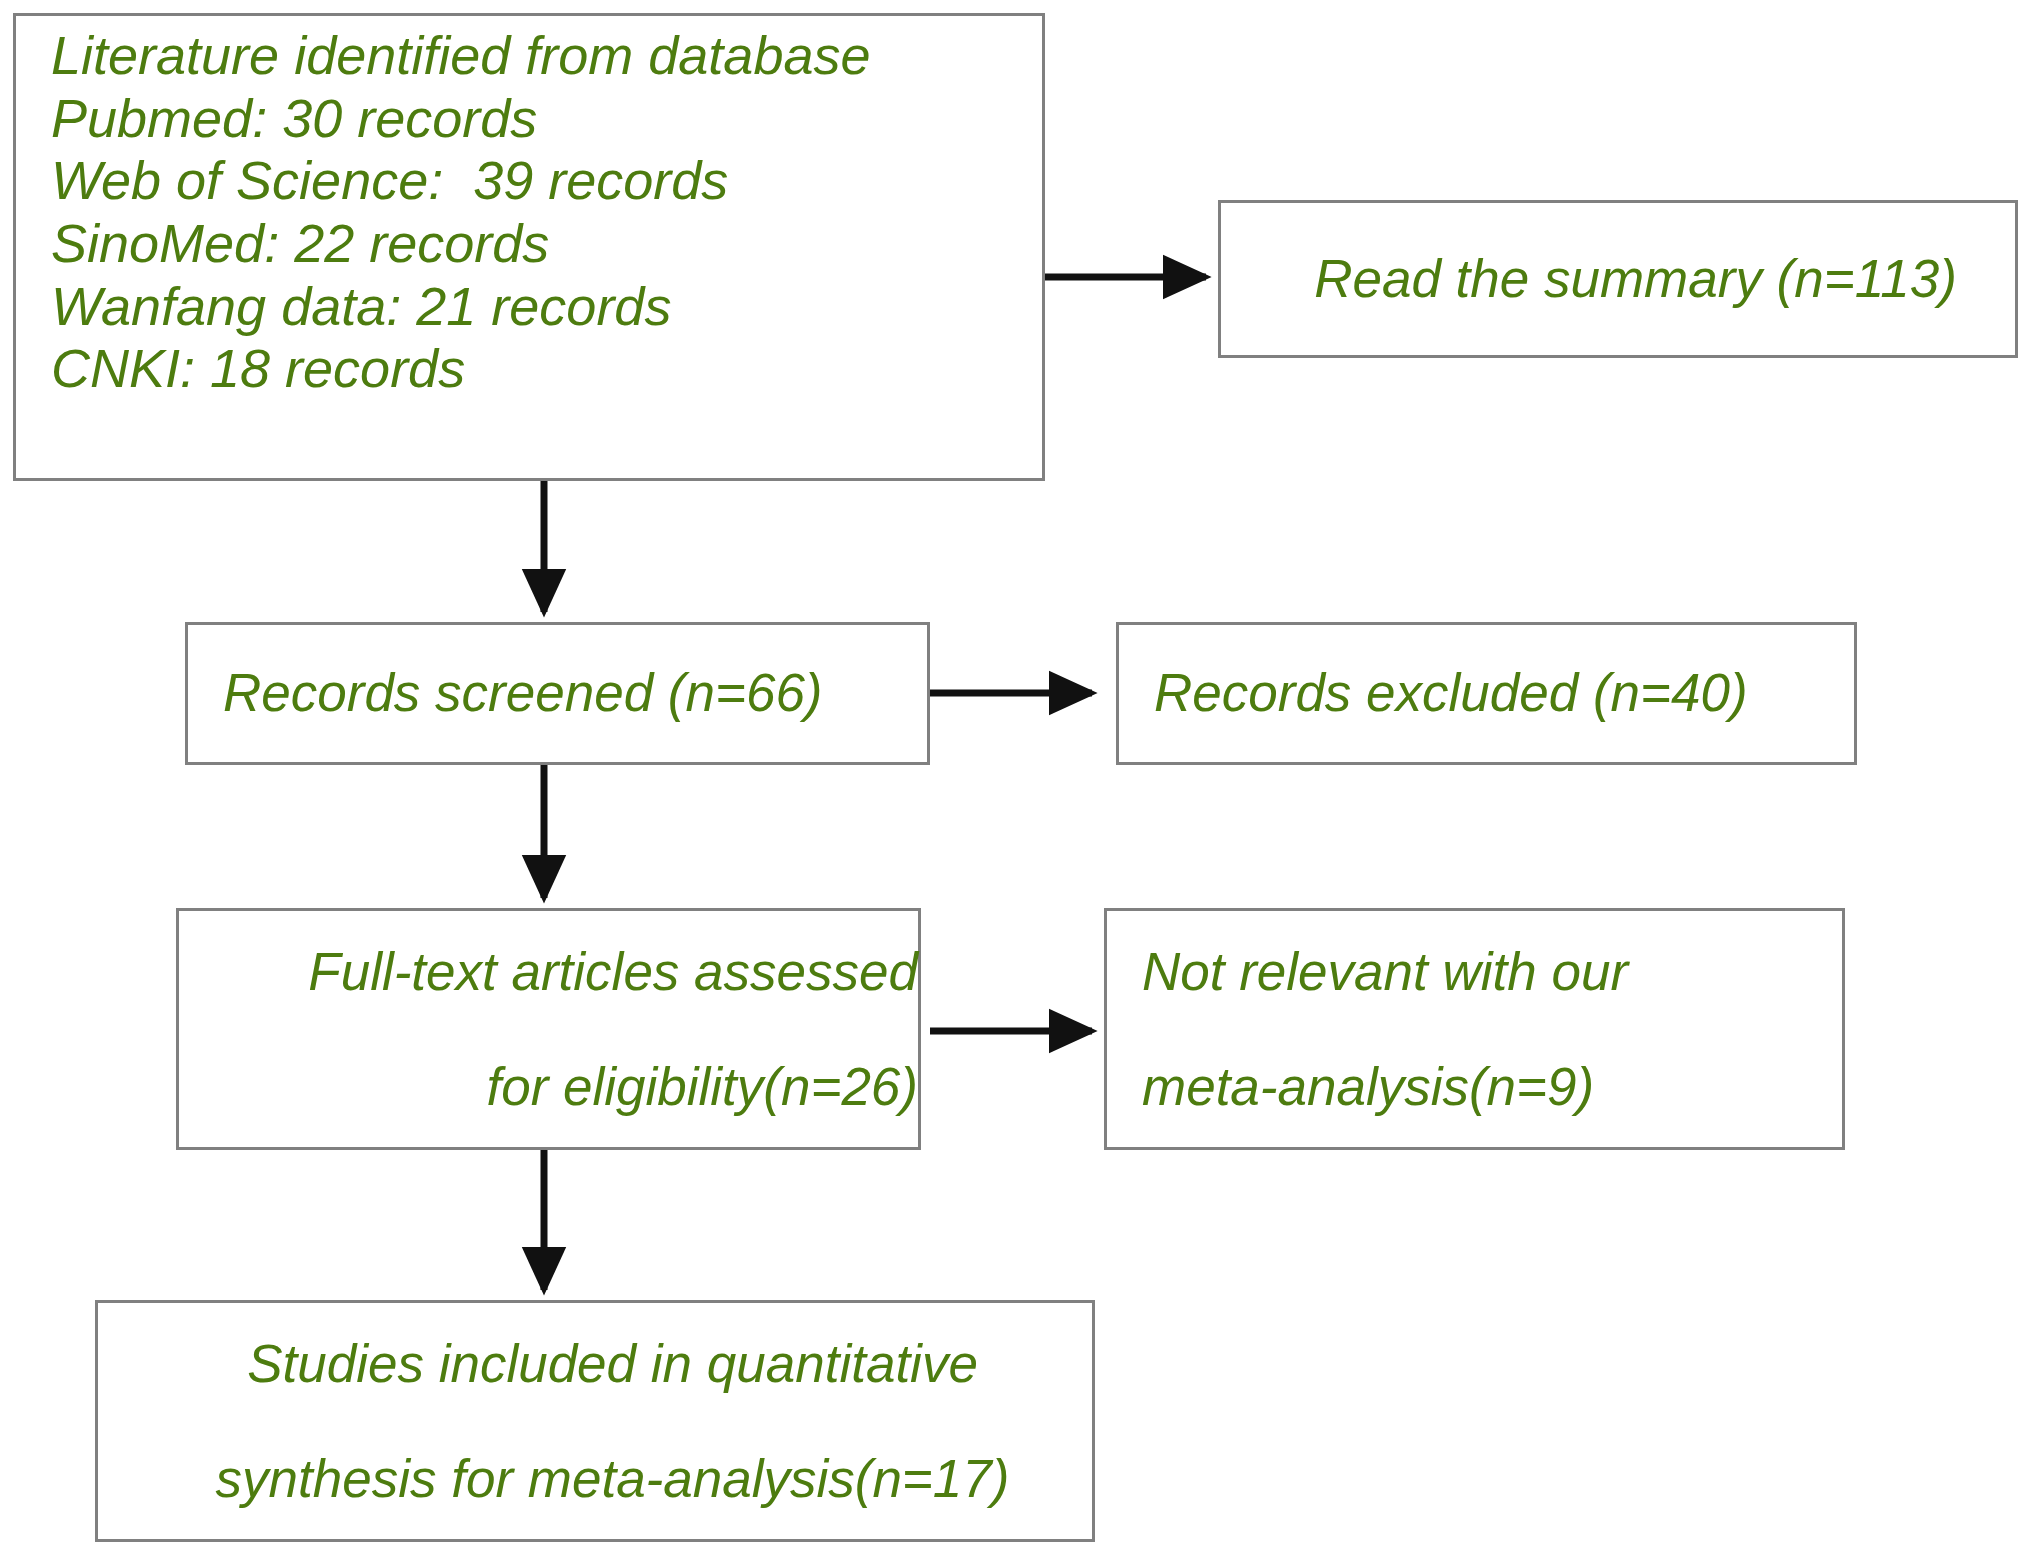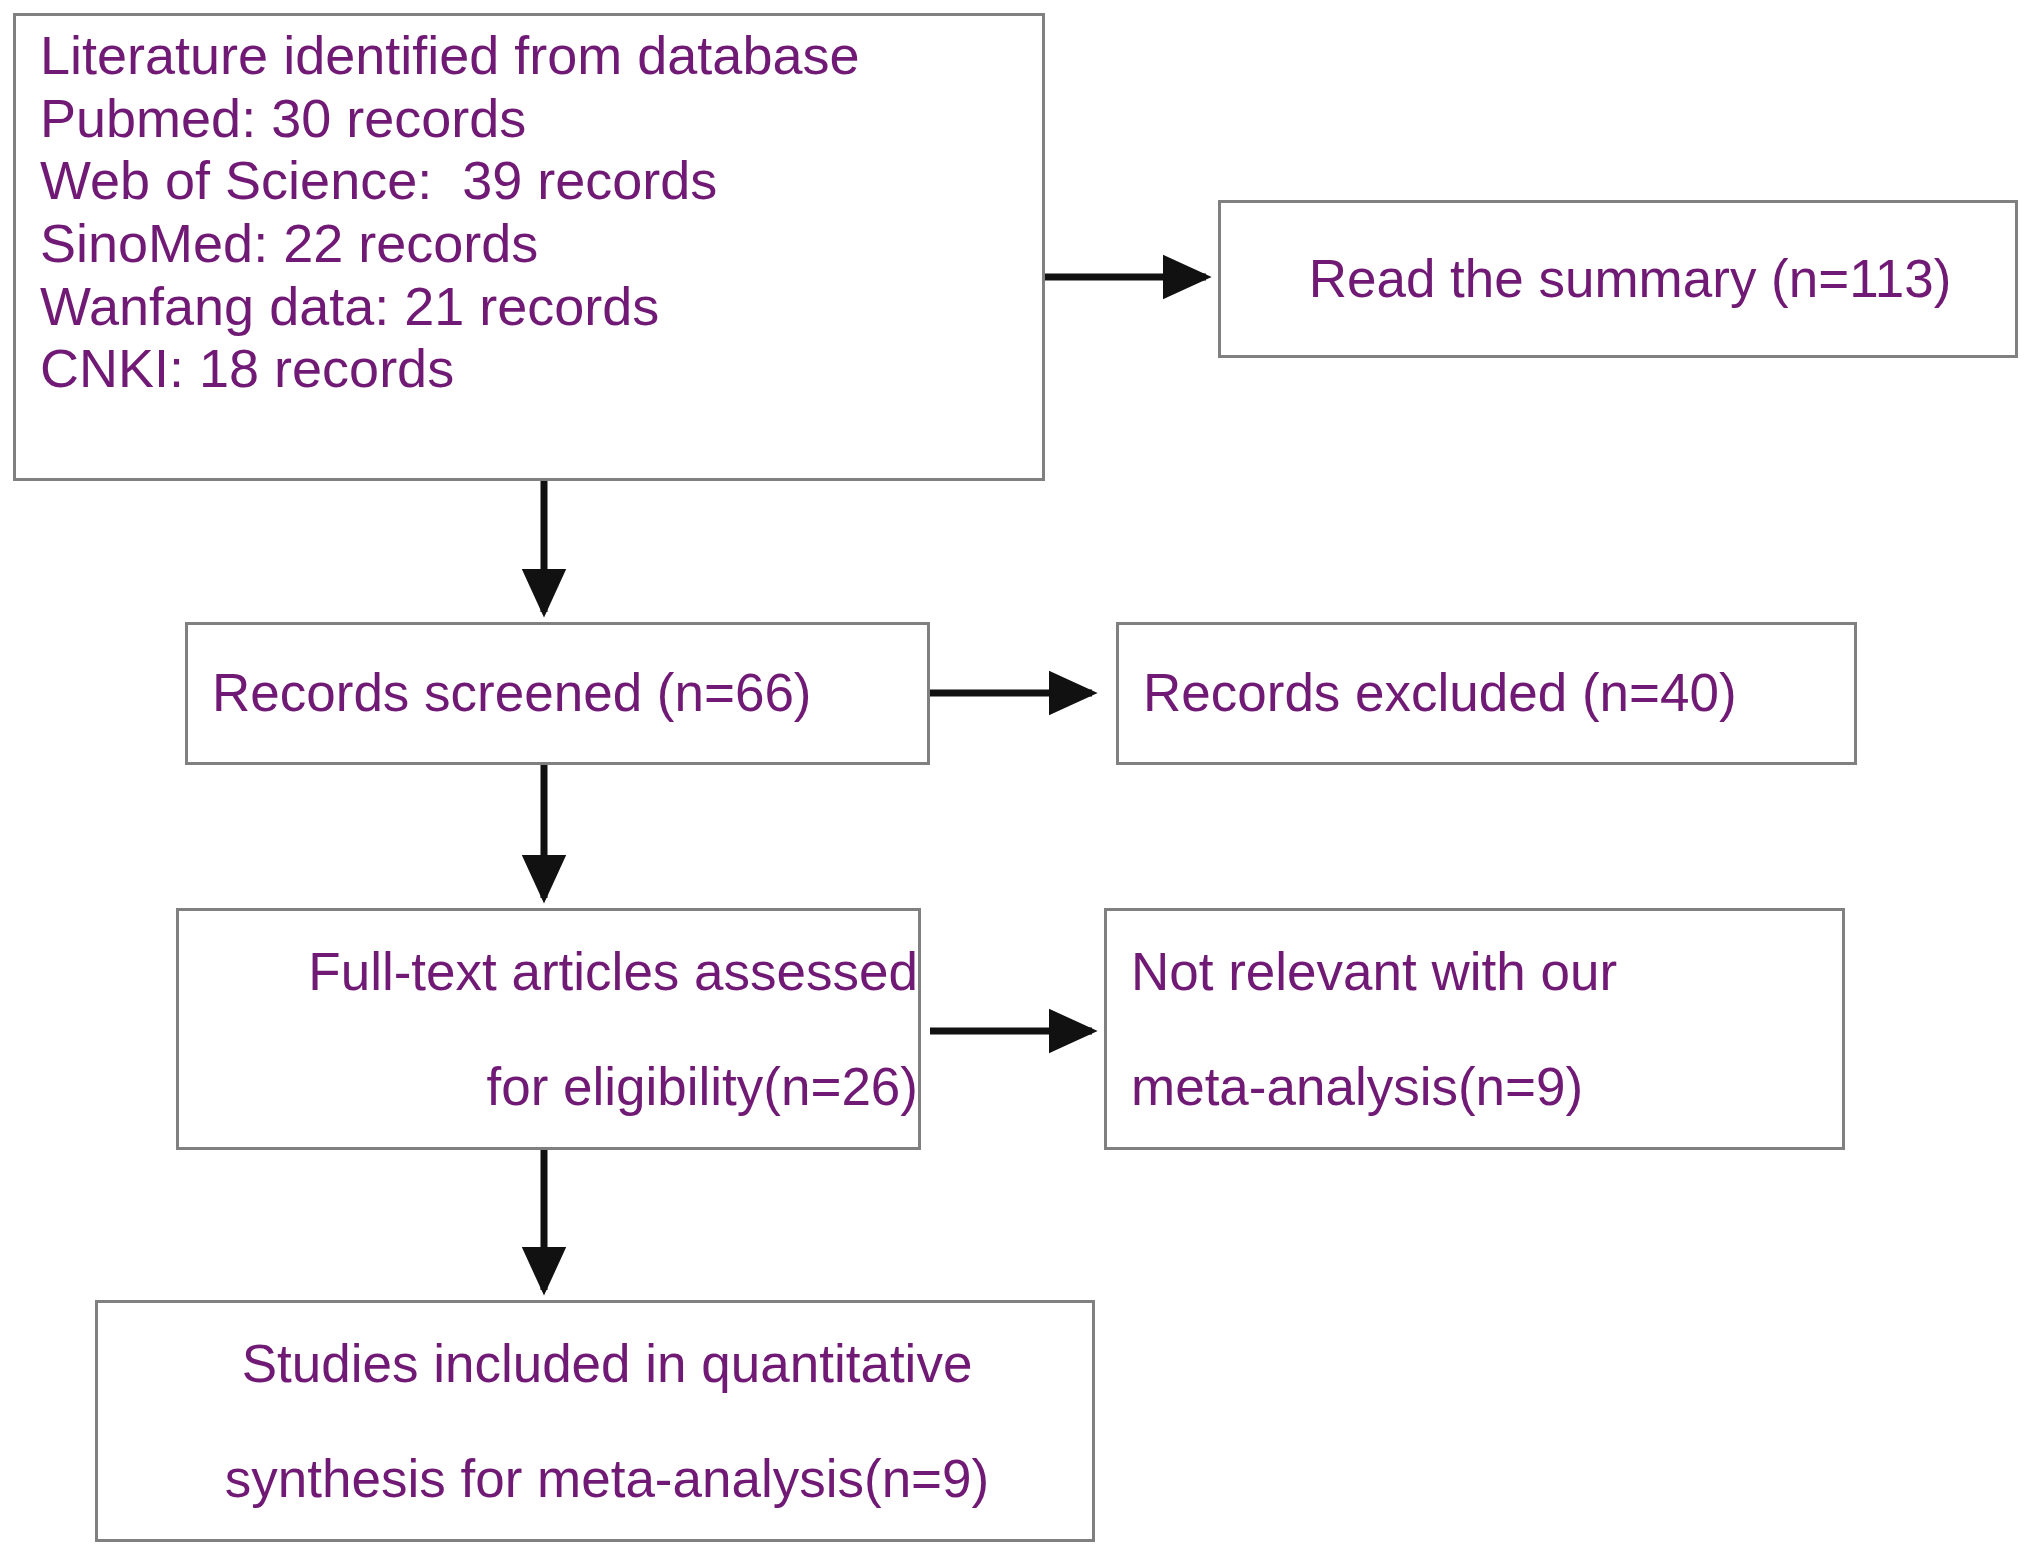"Literature identified from database" .node .line { color: #701a75 -> #4d7c0f; font-style: none -> italic; padding-left: 24px -> 35px }
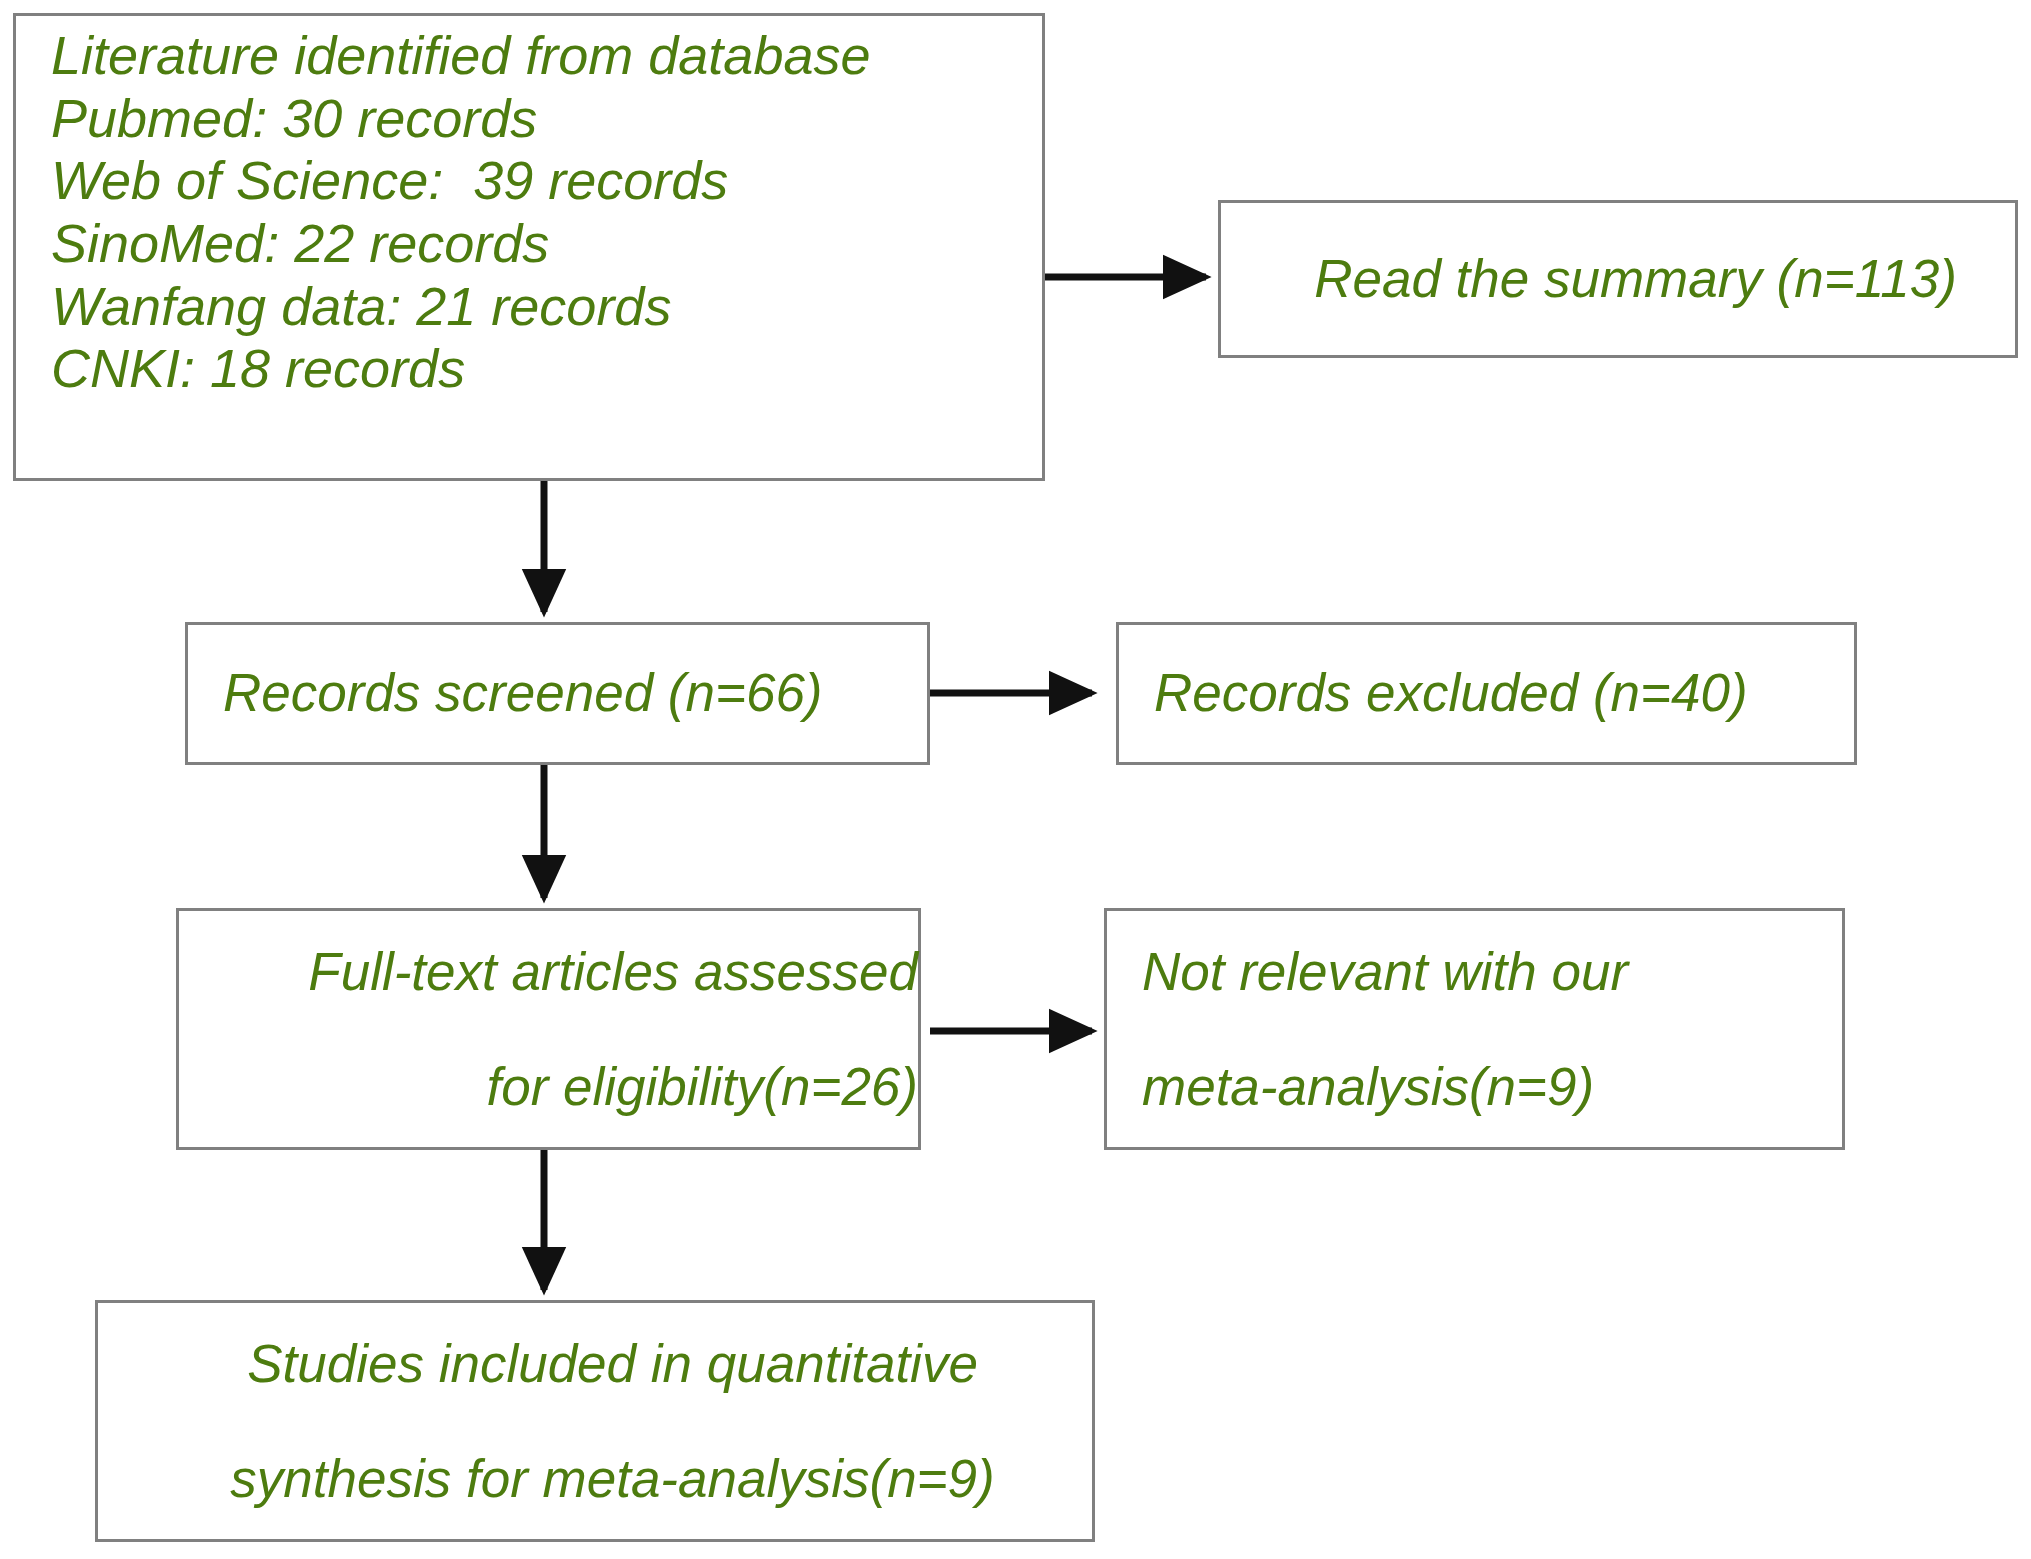"synthesis for meta-analysis(n=9)" span.line { text: 9 -> 17 }
